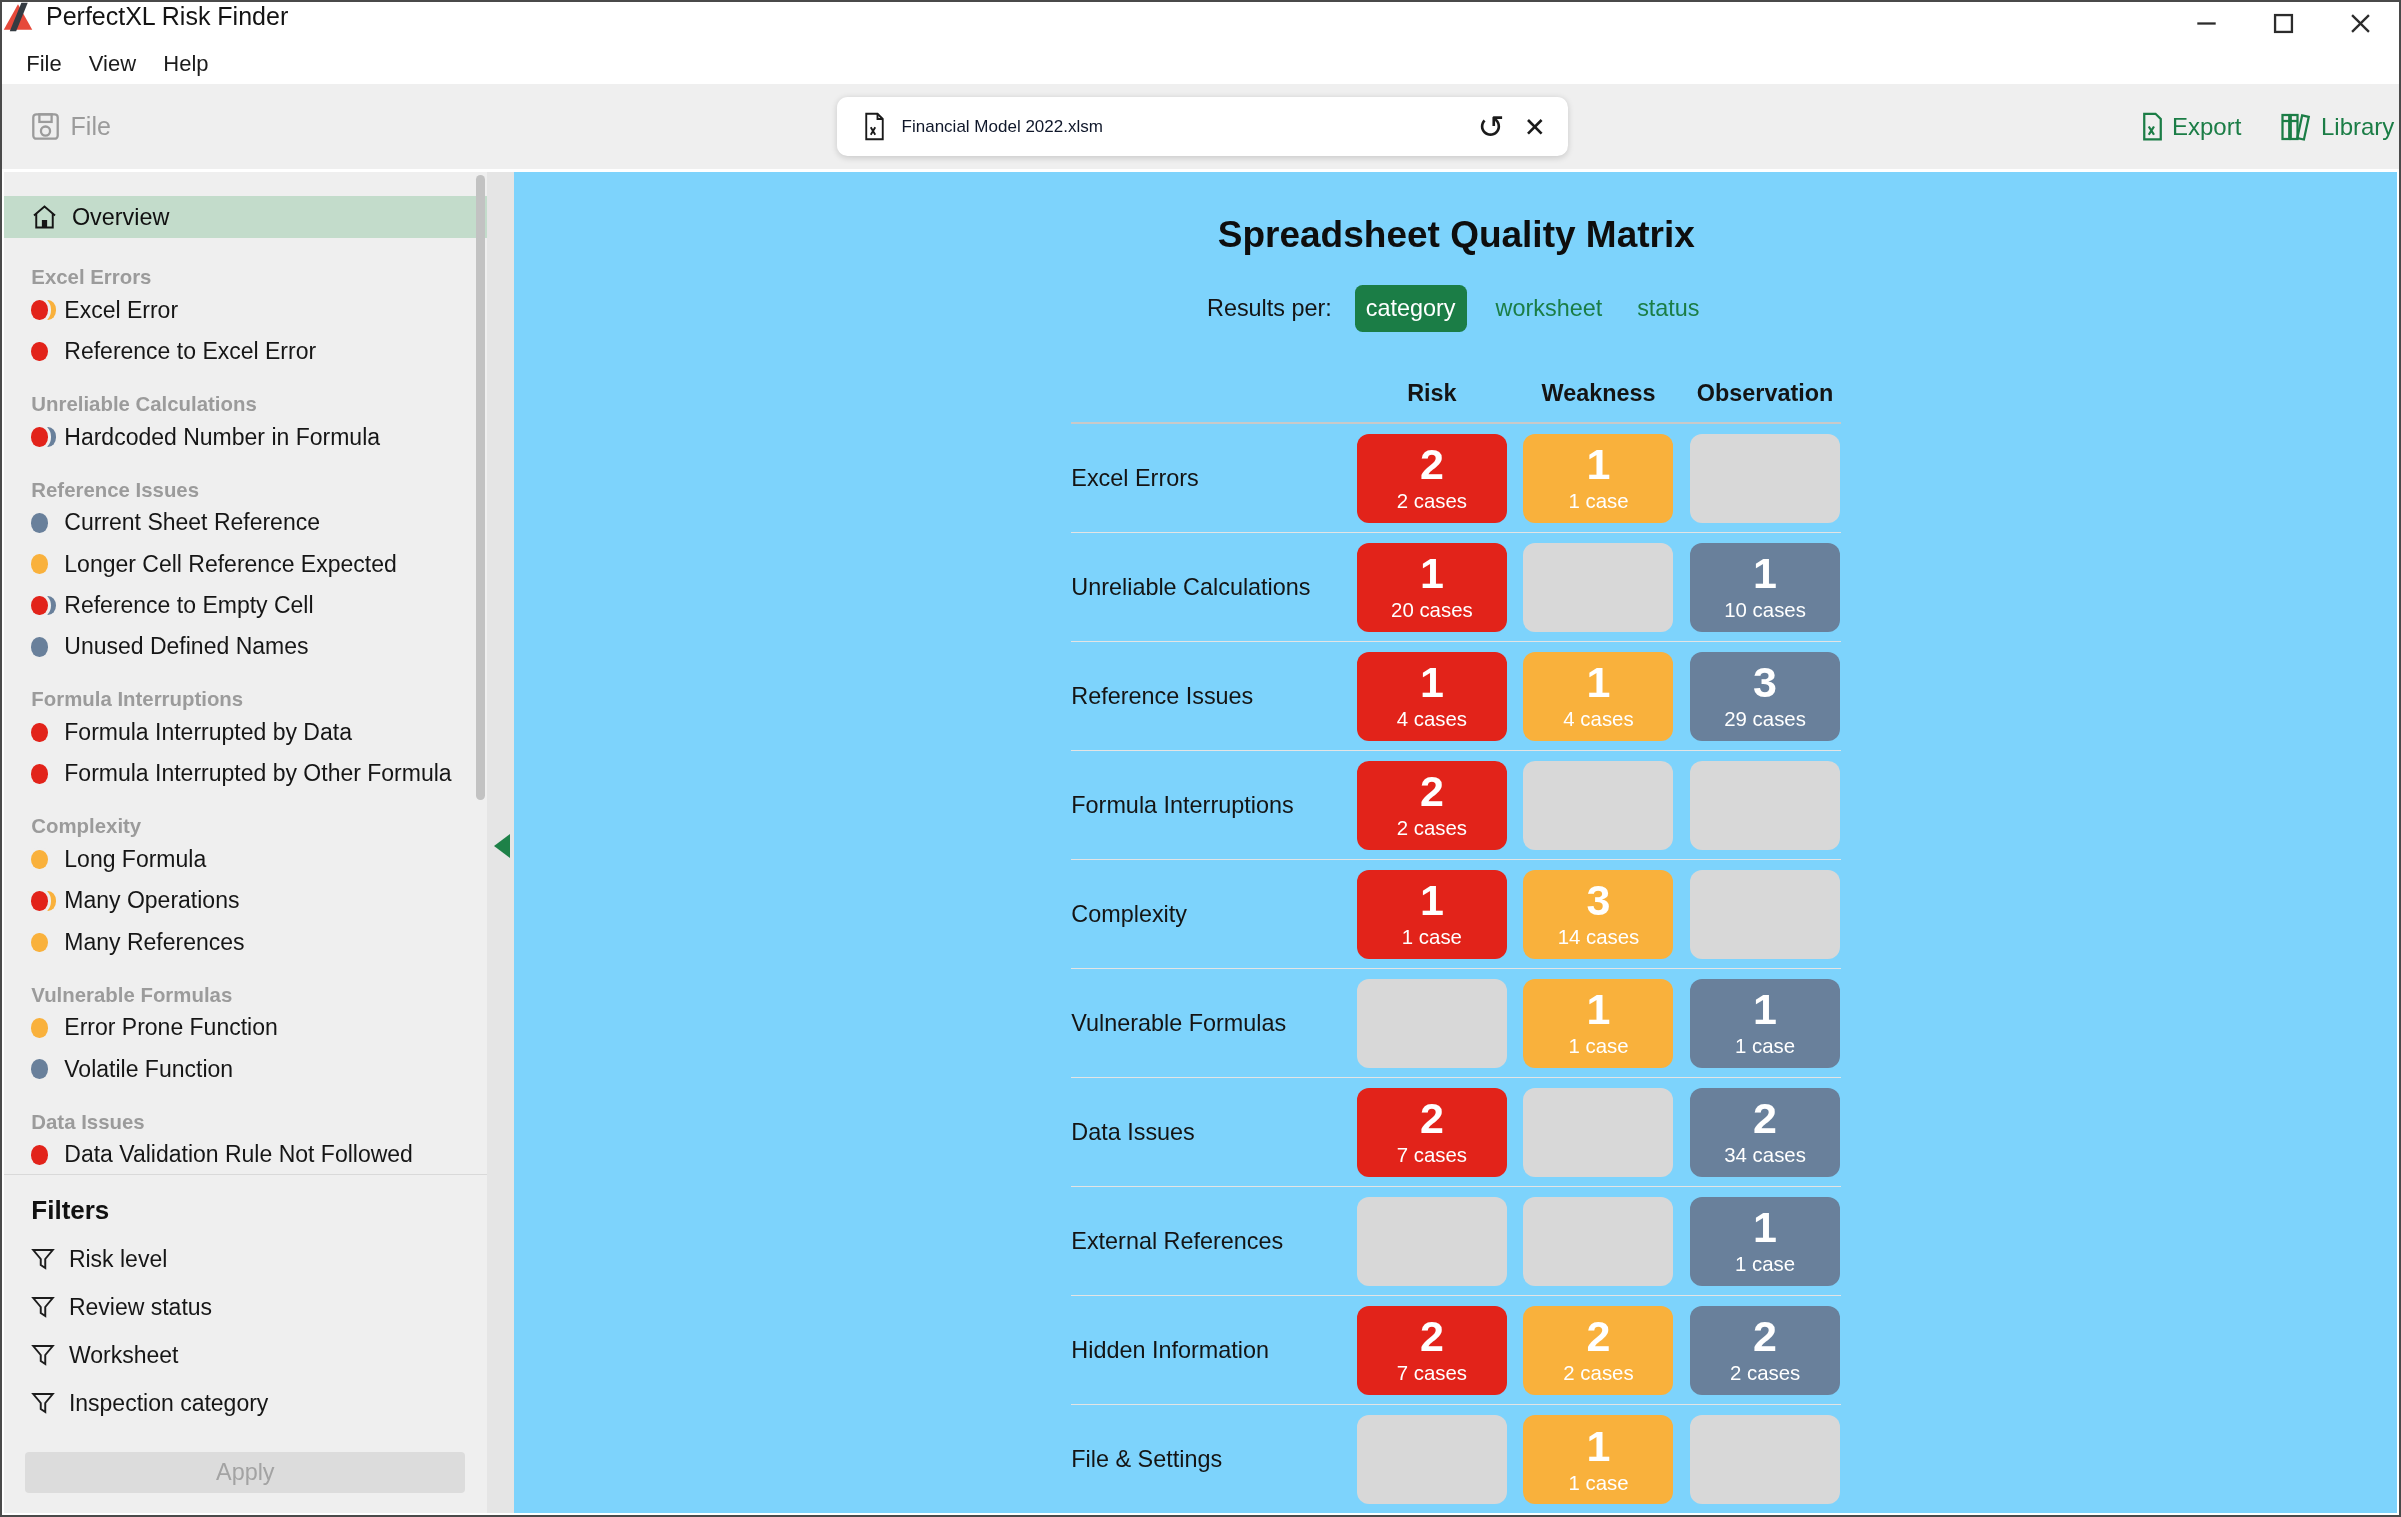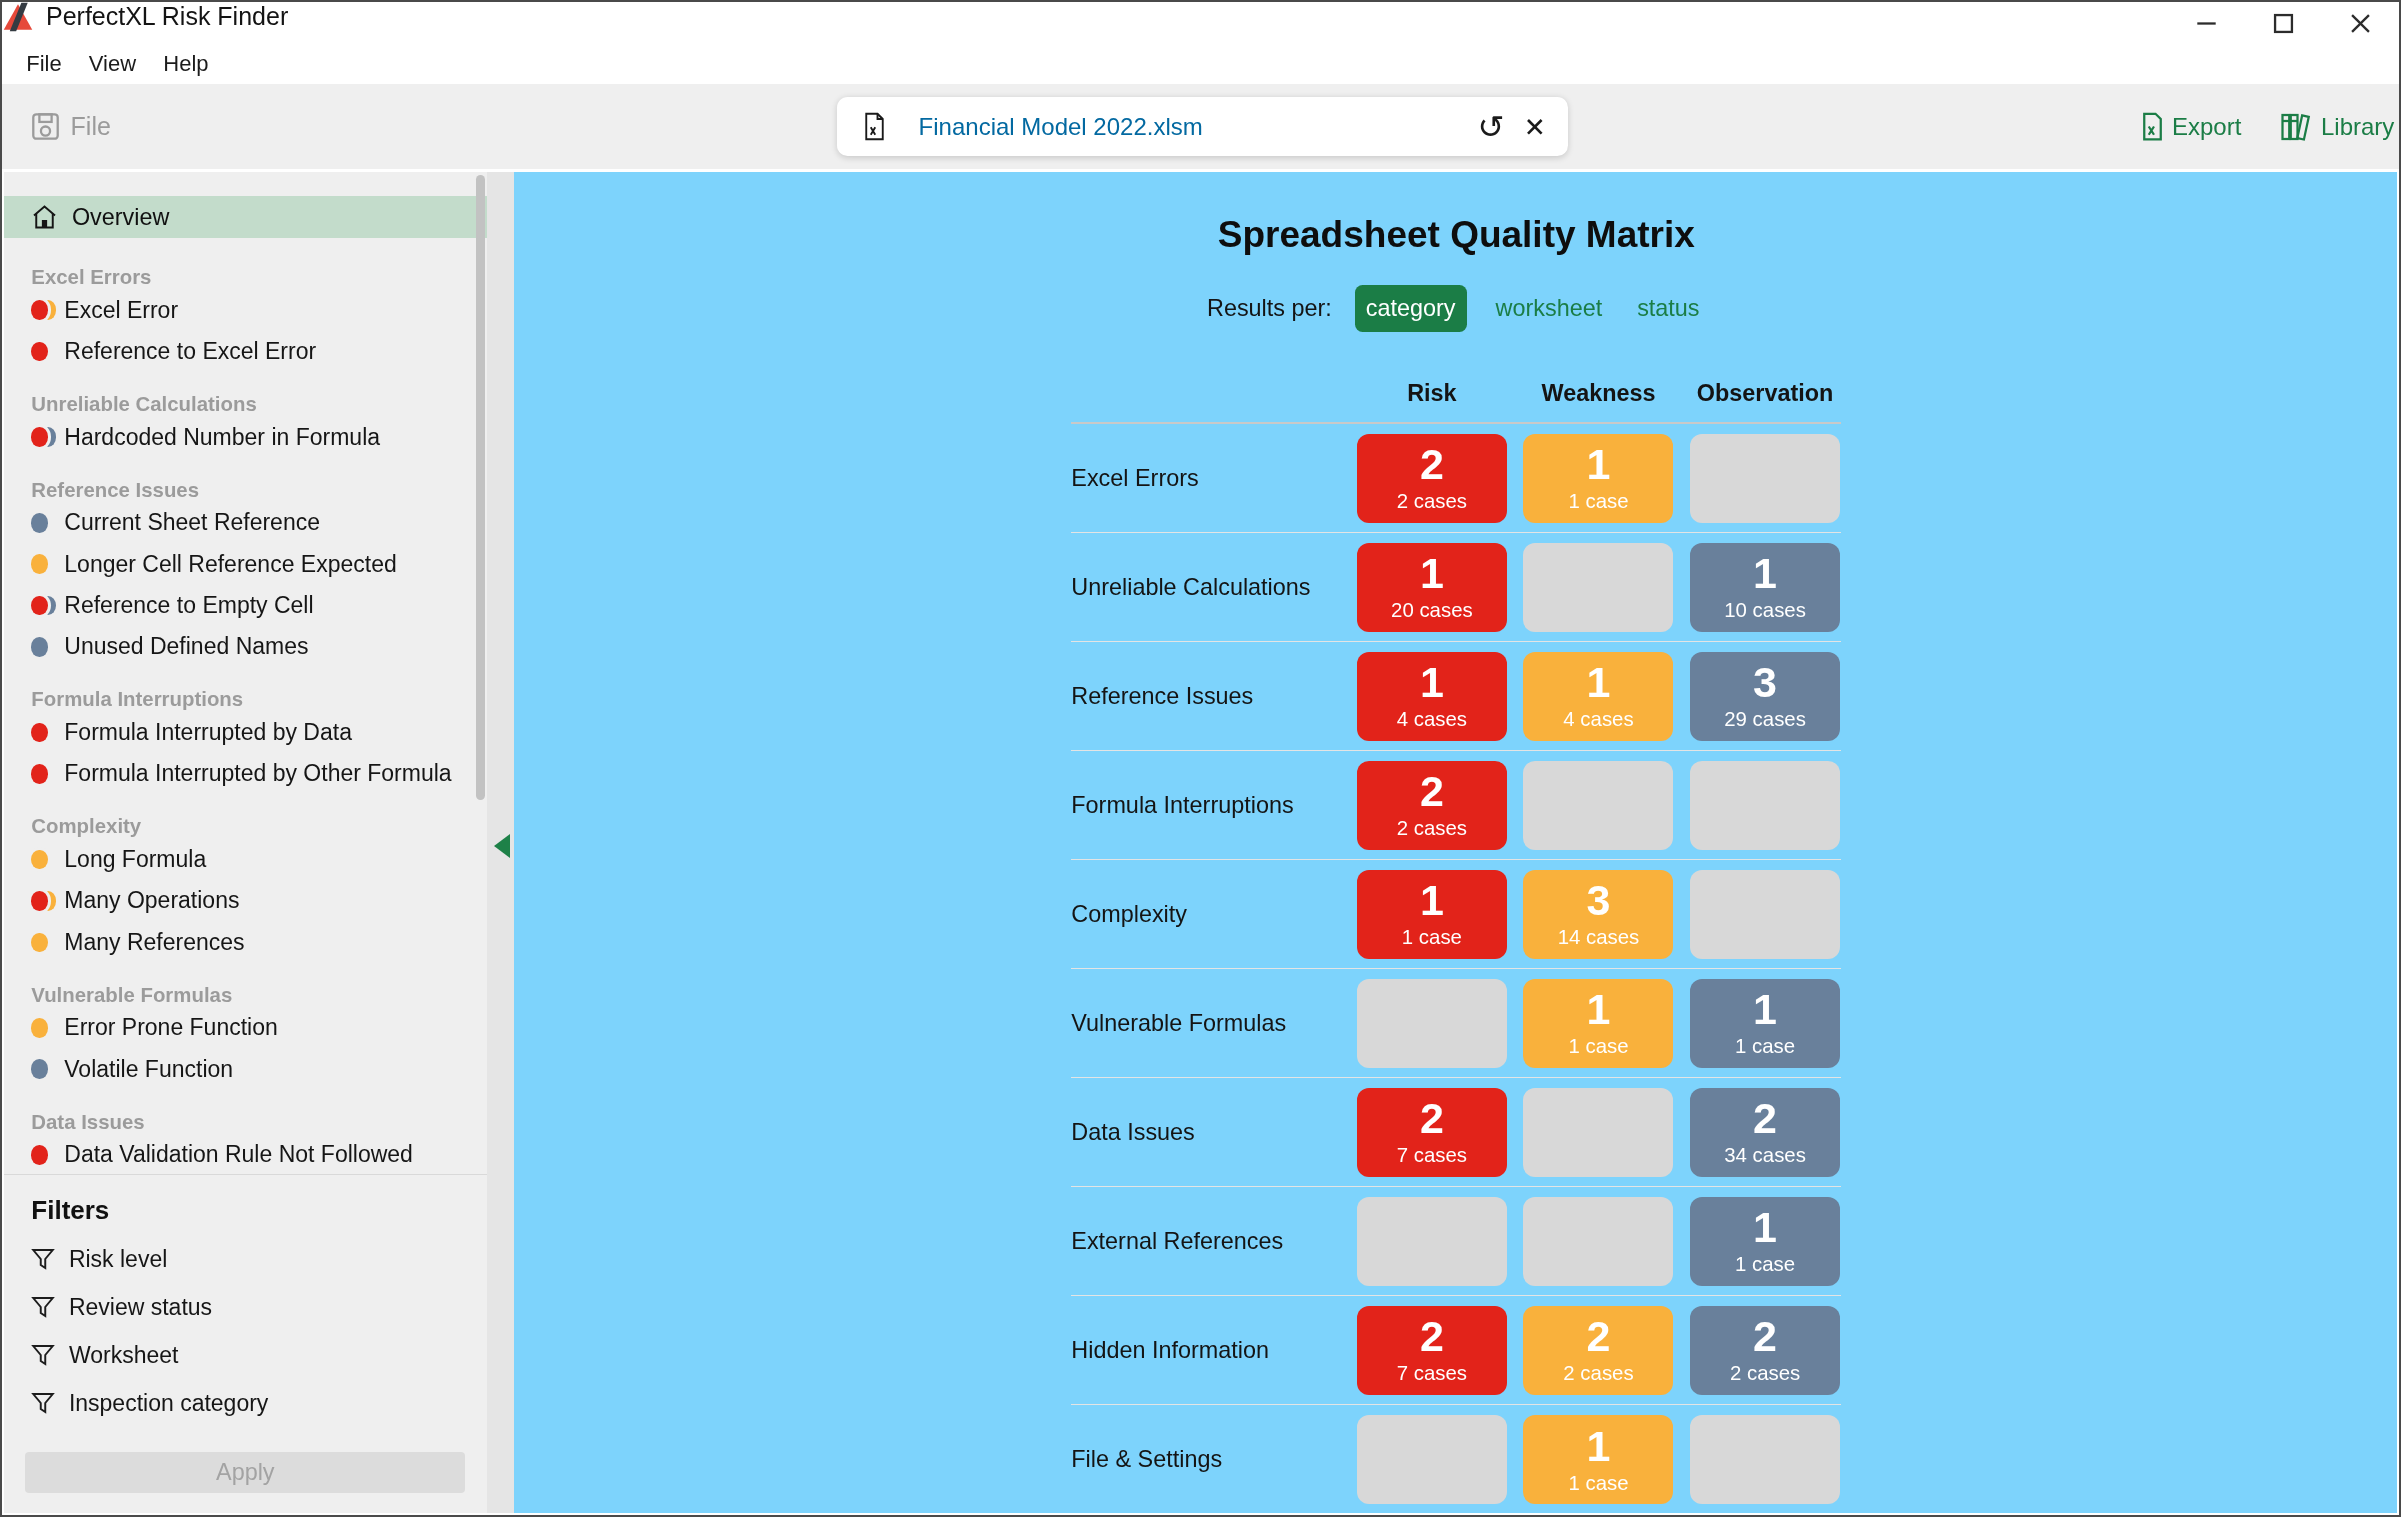"Financial Model 2022.xlsm" .file-name { color: #0369a1 -> #0f172a; font-size: 24px -> 17px; margin-left: 17px -> none }
